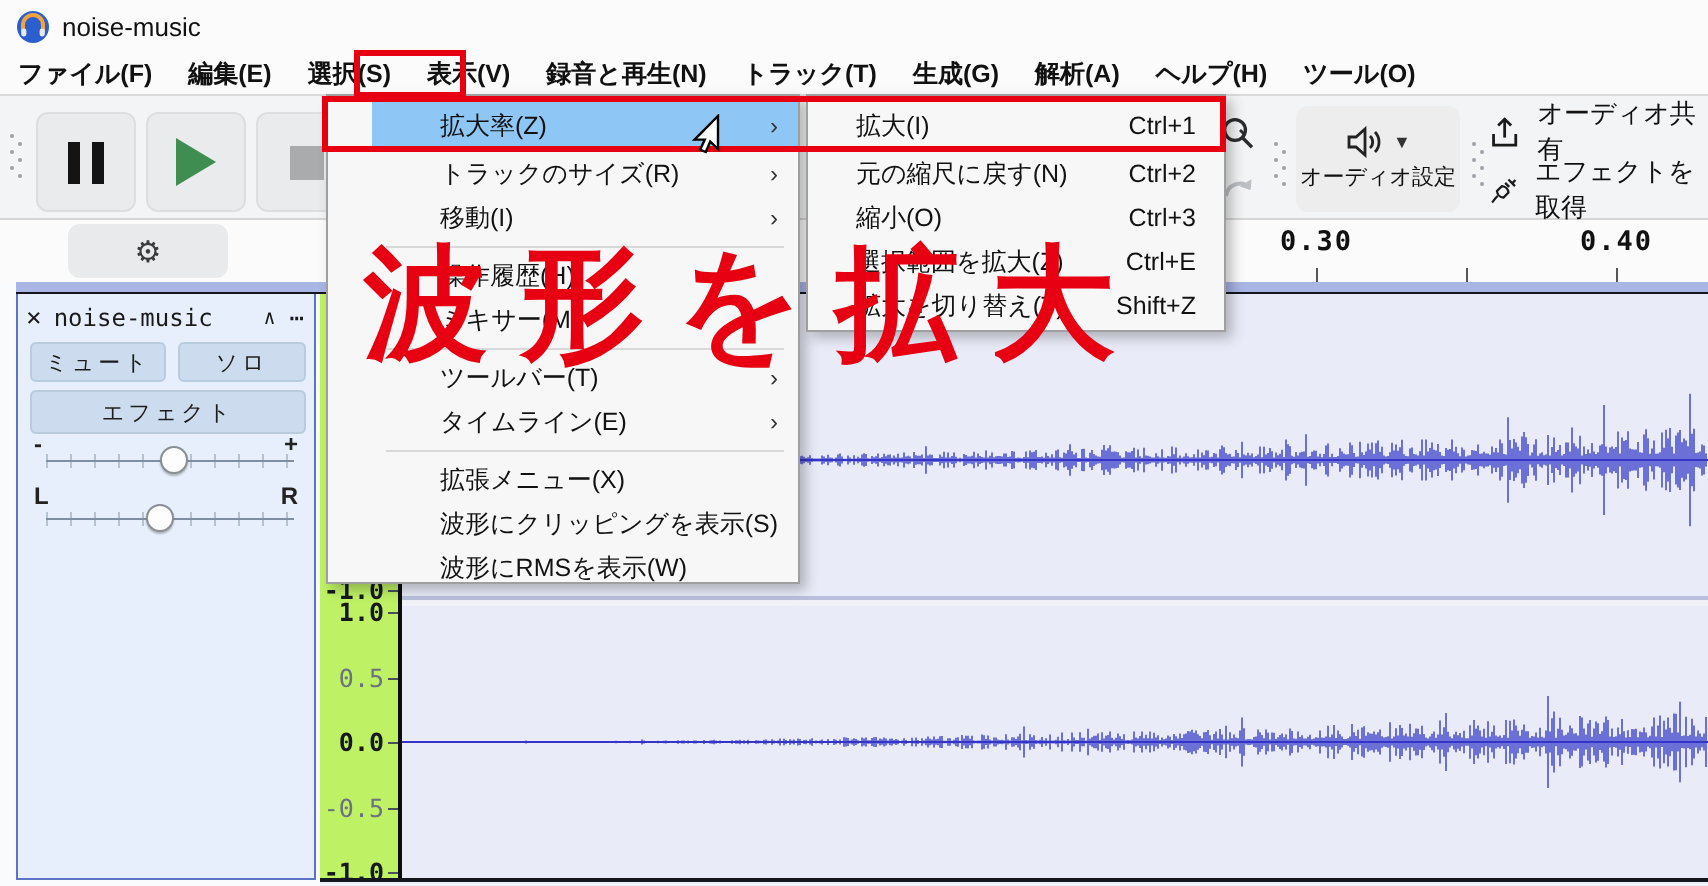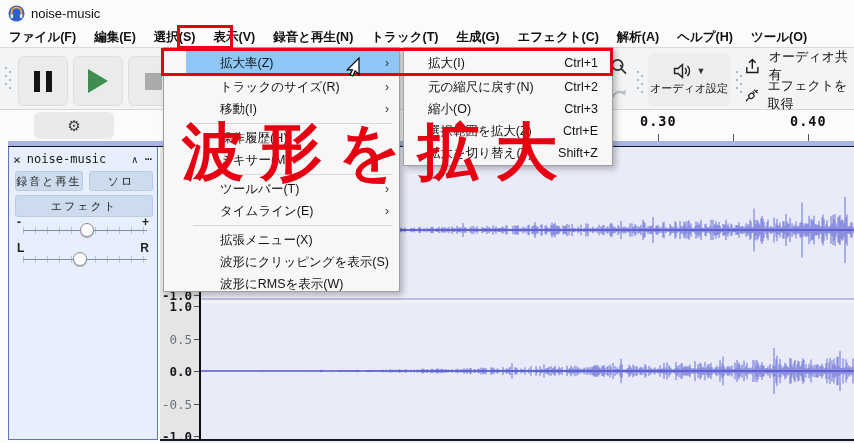"エフェクト(C)" span.mb-item { html: <span>エフェクト(C)</span> -> none }
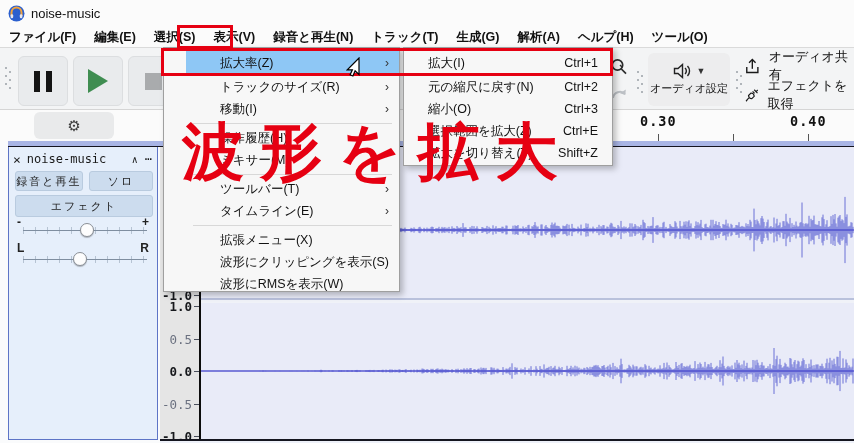"録音と再生" div.tp-btn { text: 録音と再生 -> ミュート }
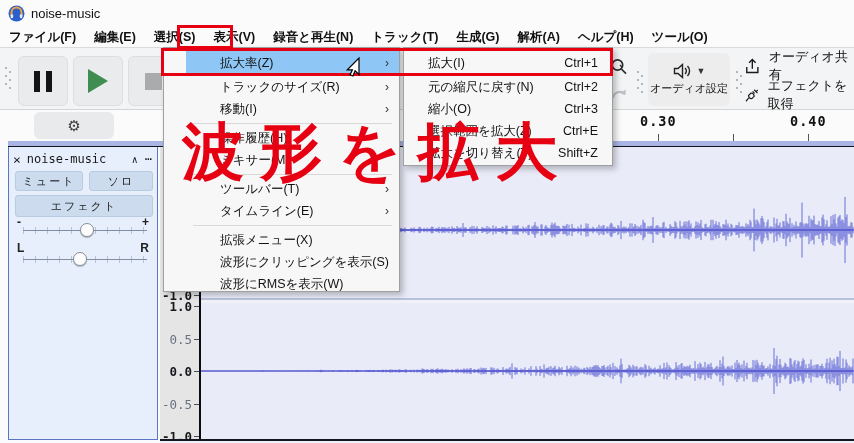"-1.0" #vruler { background: #e5e5e5 -> #bef264 }
